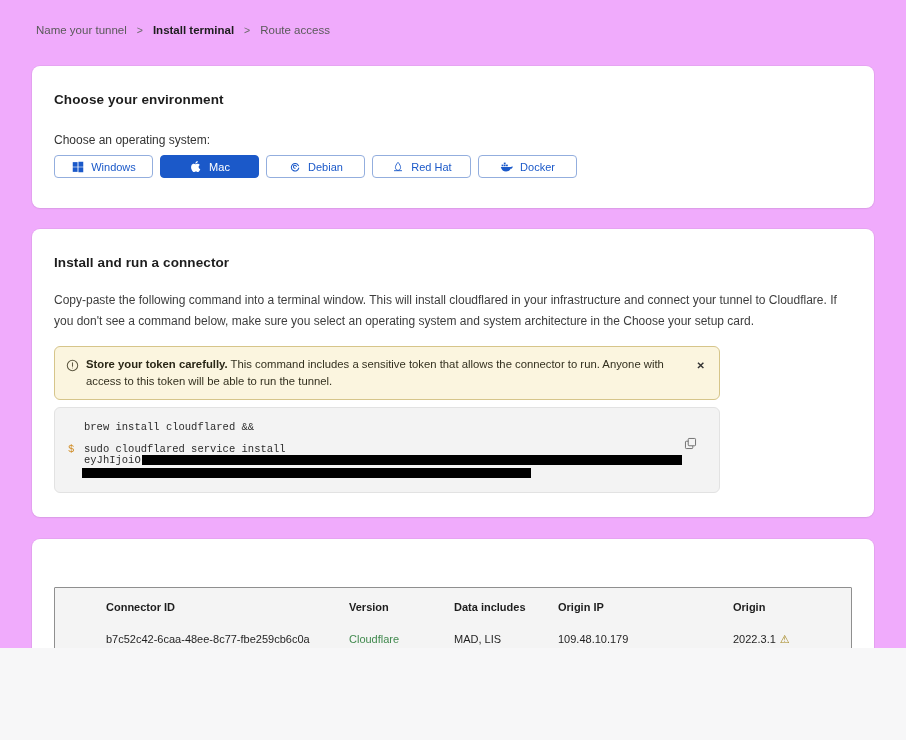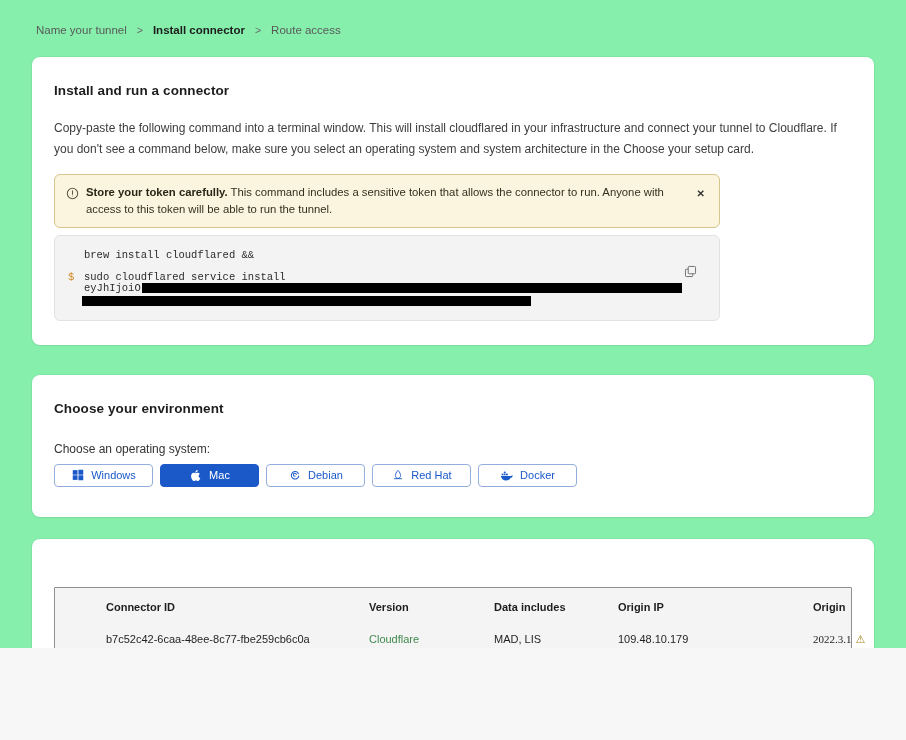"Name your tunnel" .page { background: #86efac -> #f0abfc }
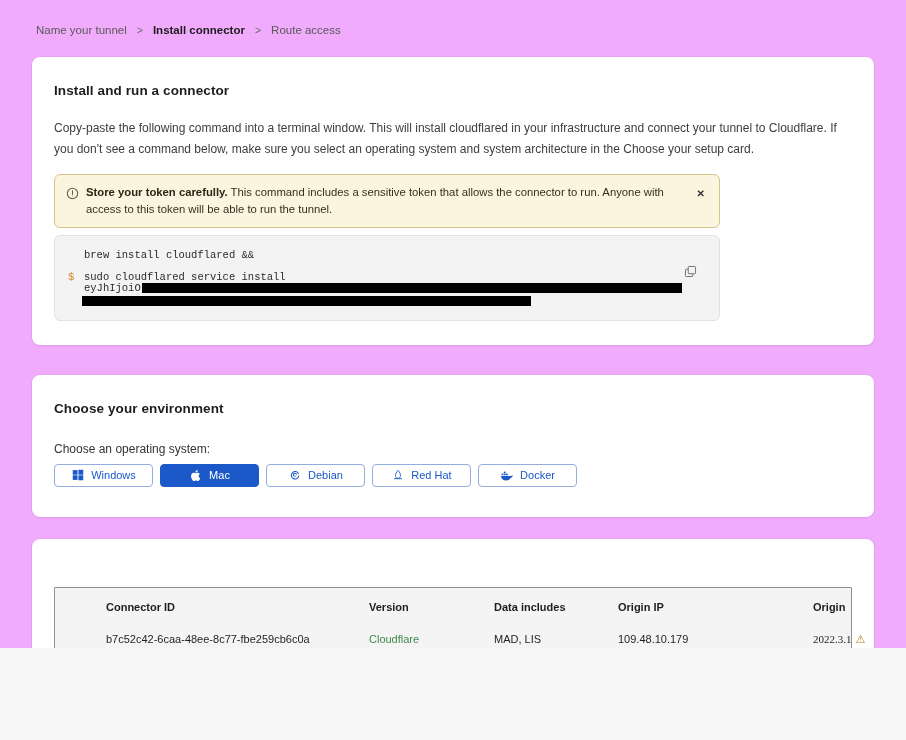"Install connector" span.bc-item { text: connector -> terminal }
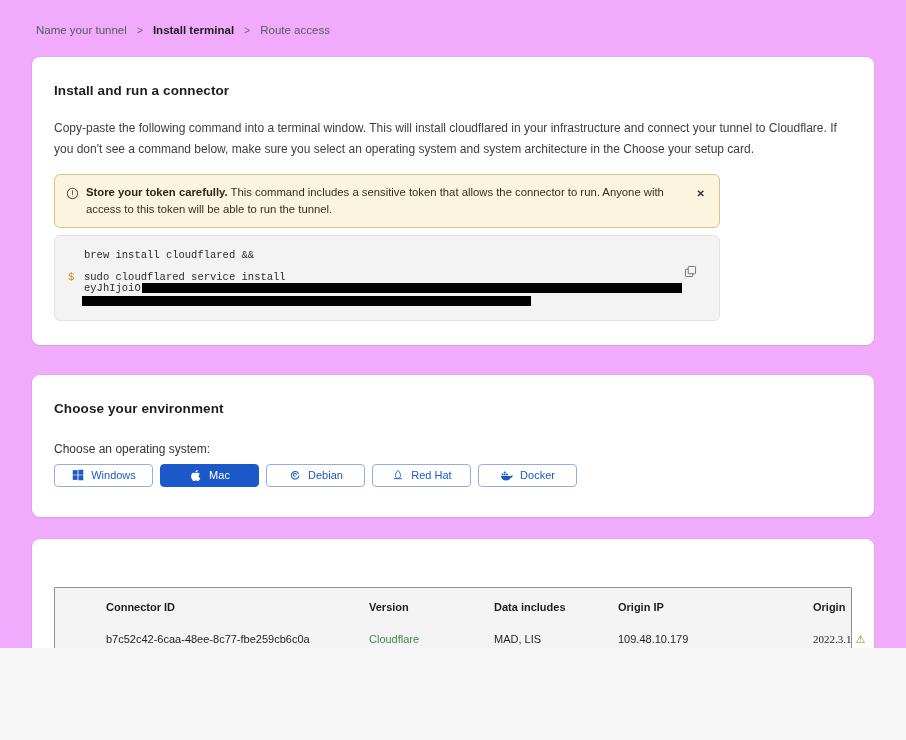"Install and run a connector" section.card { order: before "Choose your environment" -> after "Choose your environment" }
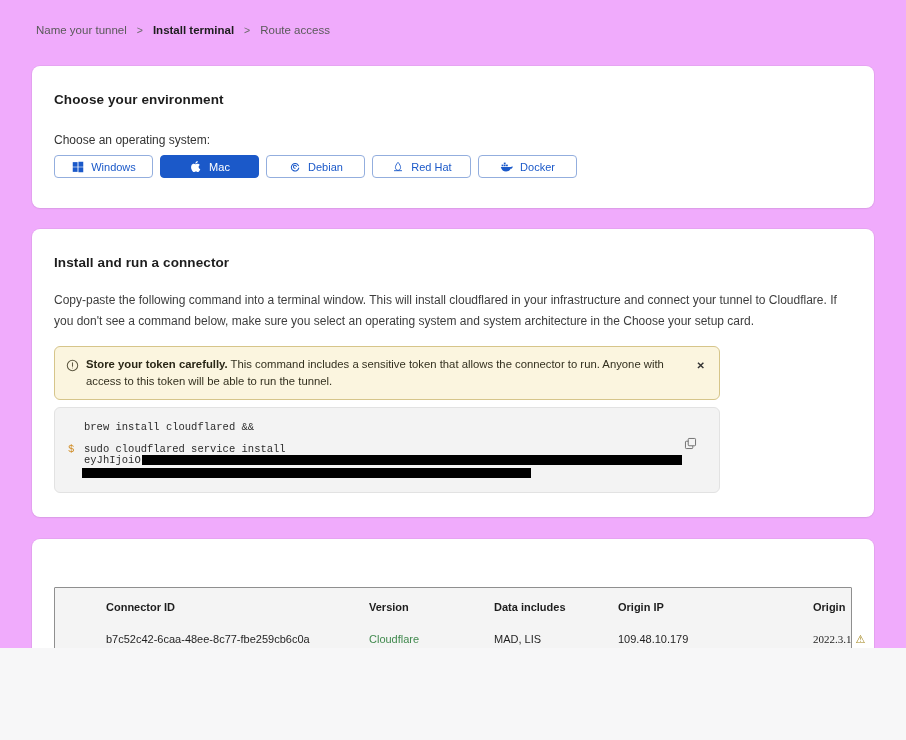"Connector ID" .crow { gap: 20px -> none }
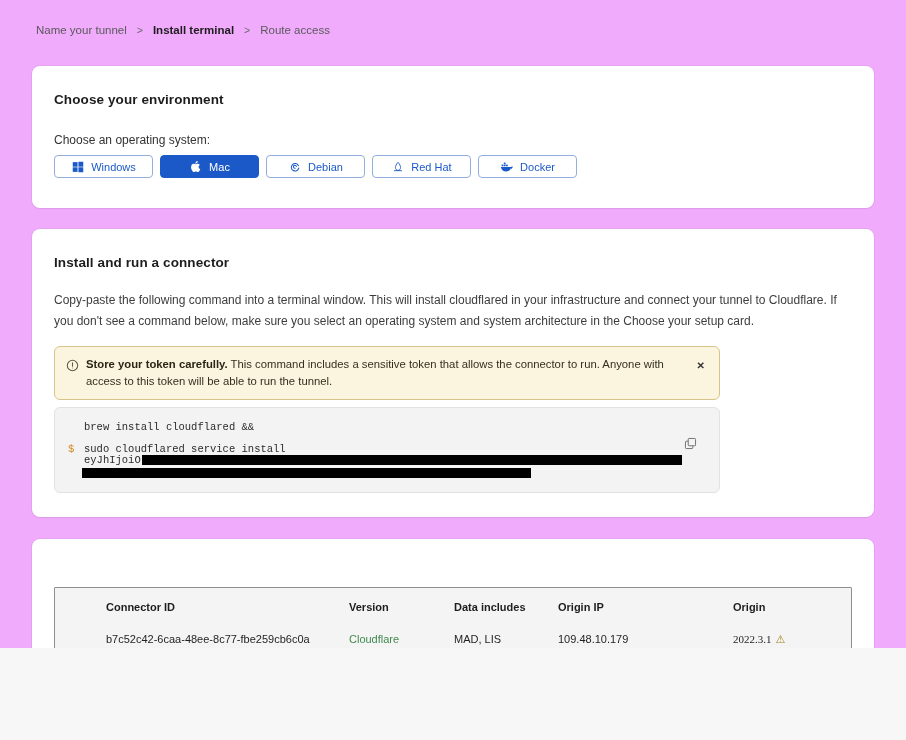"2022.3.1" .version-cell { font-family: Liberation Serif, serif -> none }
